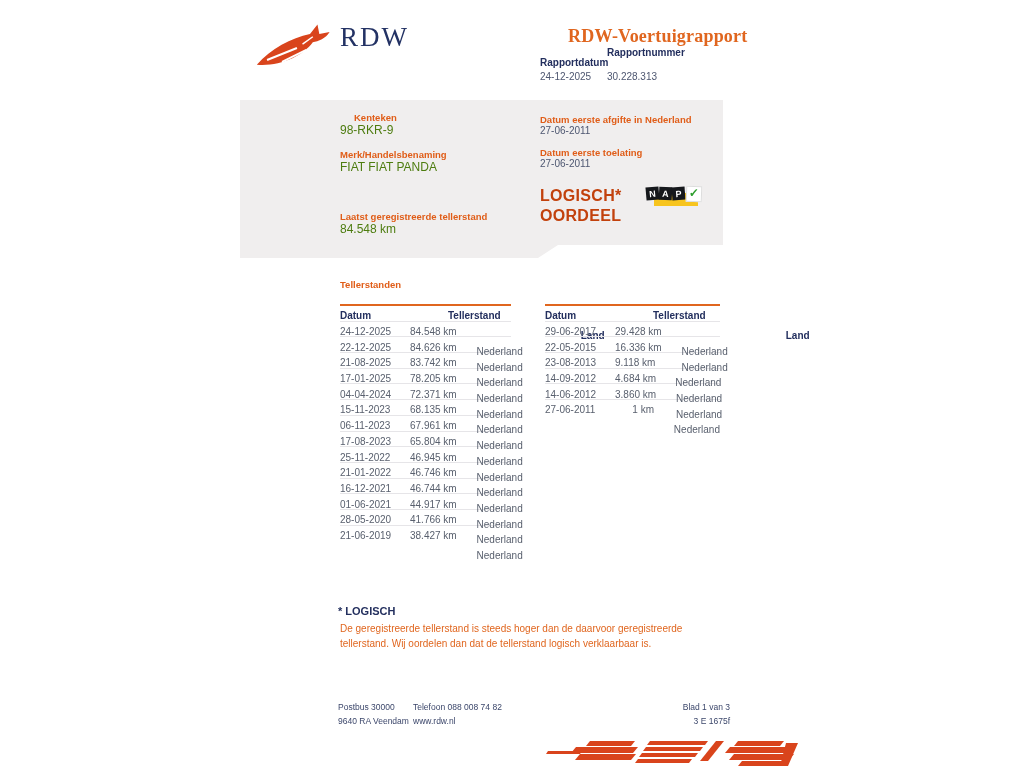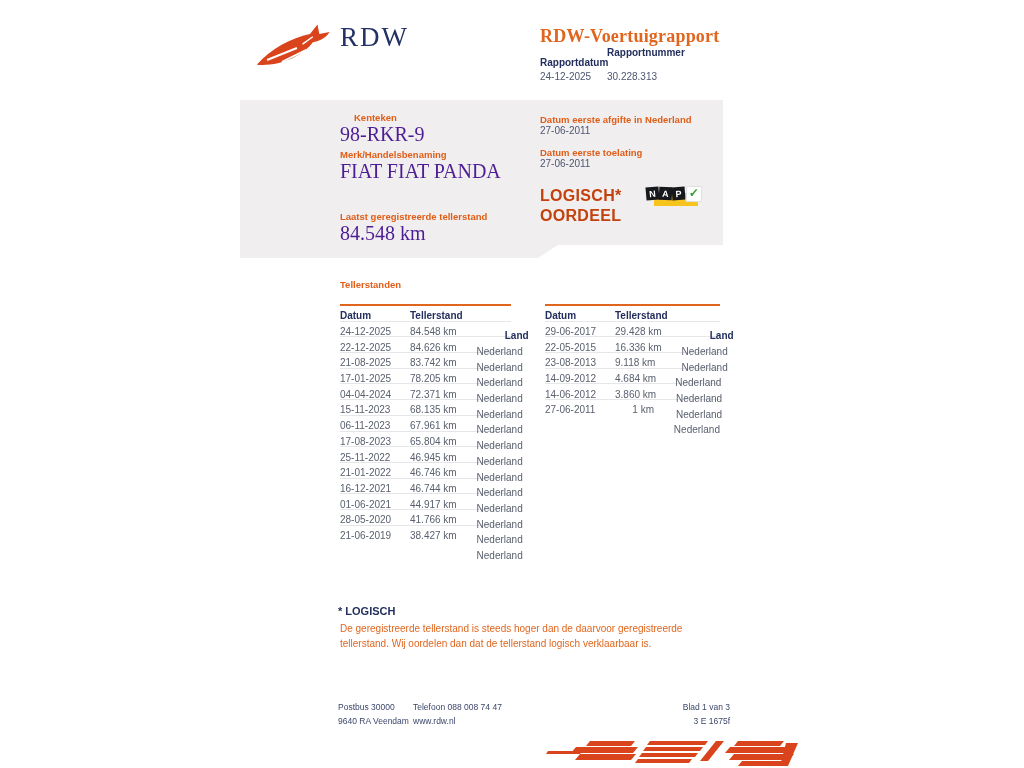"RDW-Voertuigrapport" .doc-title { margin-left: none -> 28px }
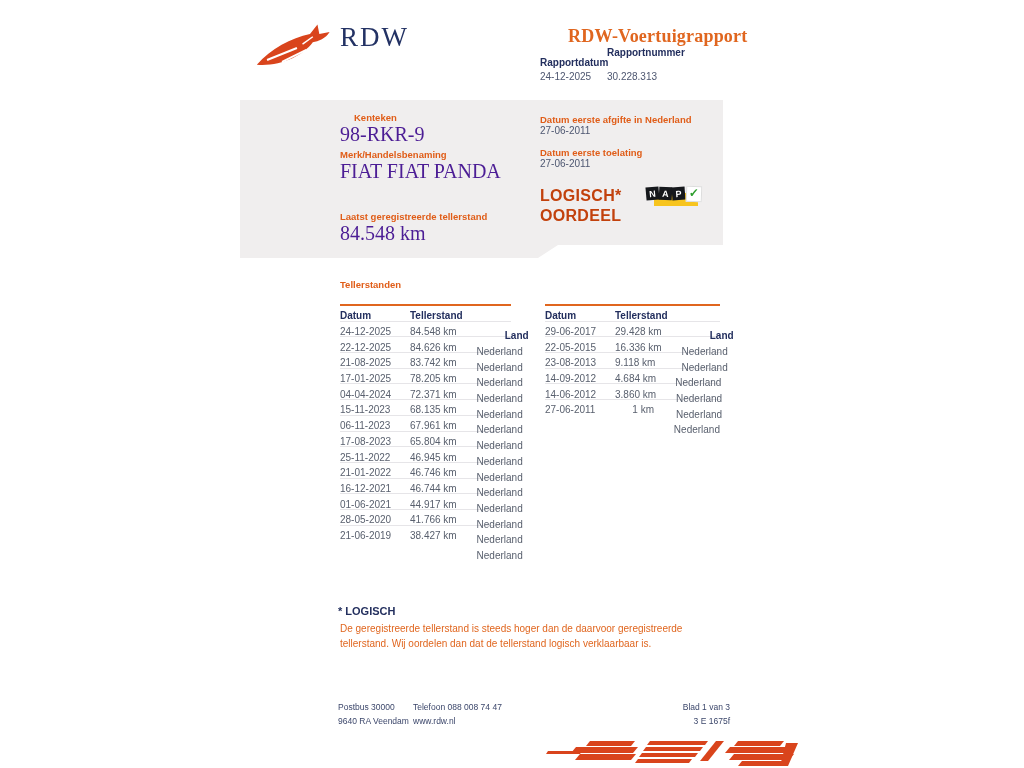"98-RKR-9" .serif-value { color: #4c1d95 -> #4d7c0f; font-family: Liberation Serif, serif -> Liberation Sans, sans-serif; font-size: 20px -> 12px }
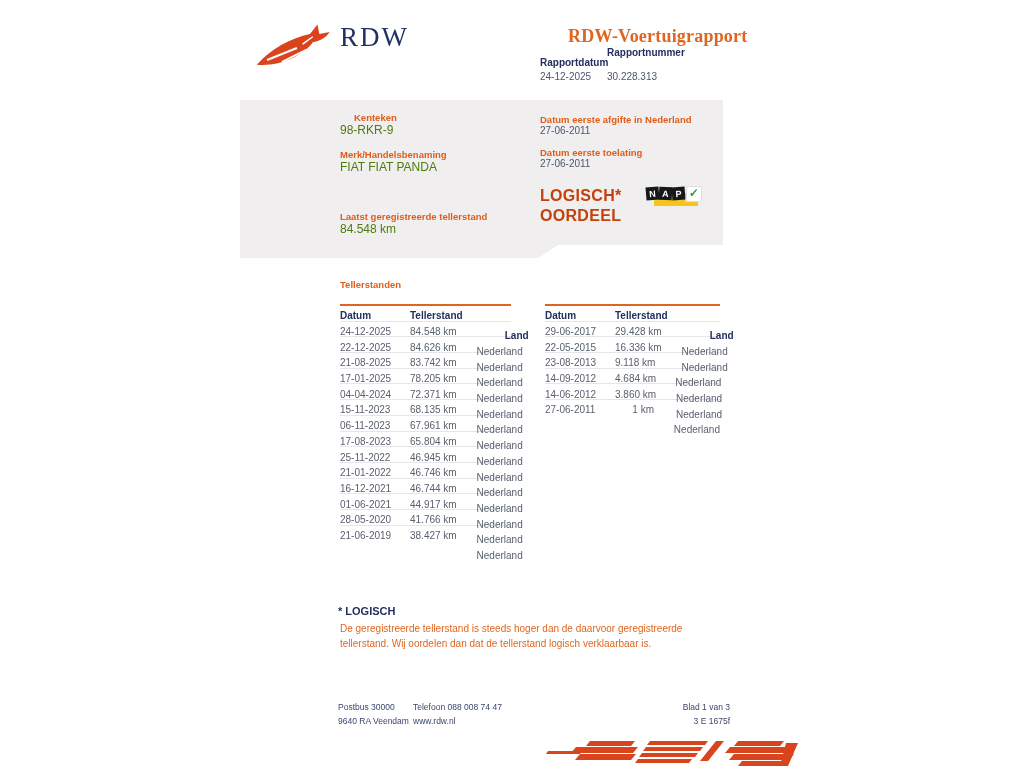"Datum" .trow.head { gap: none -> 38px }
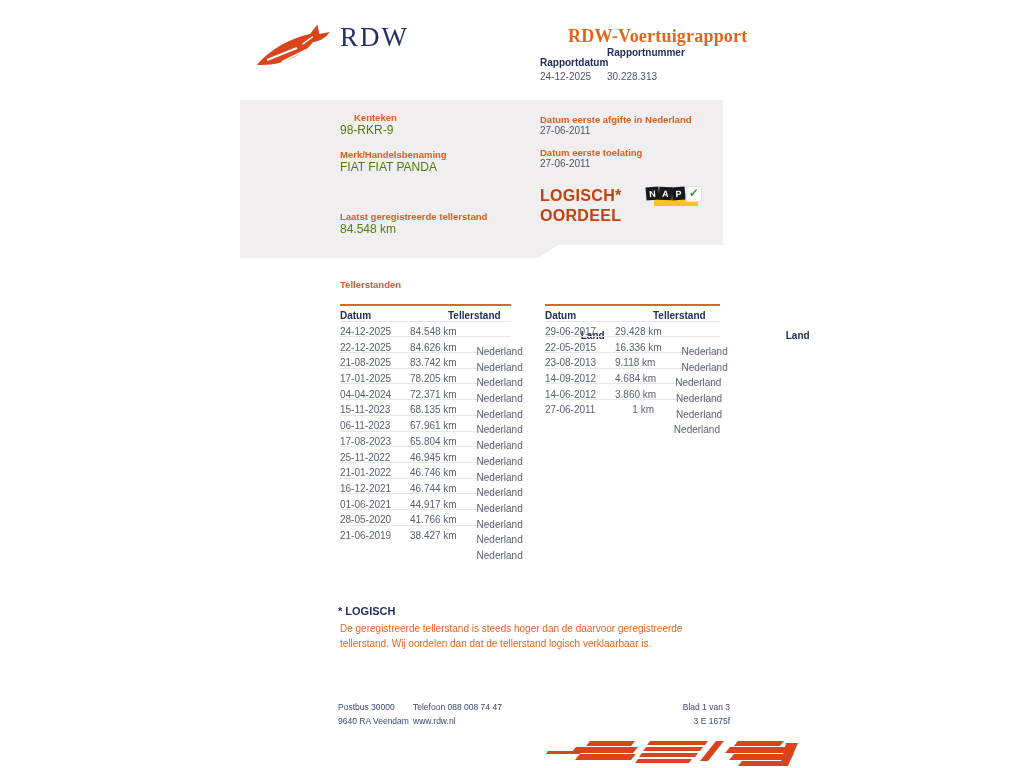"Telefoon 088 008 74 47" div { text: 47 -> 82 }
